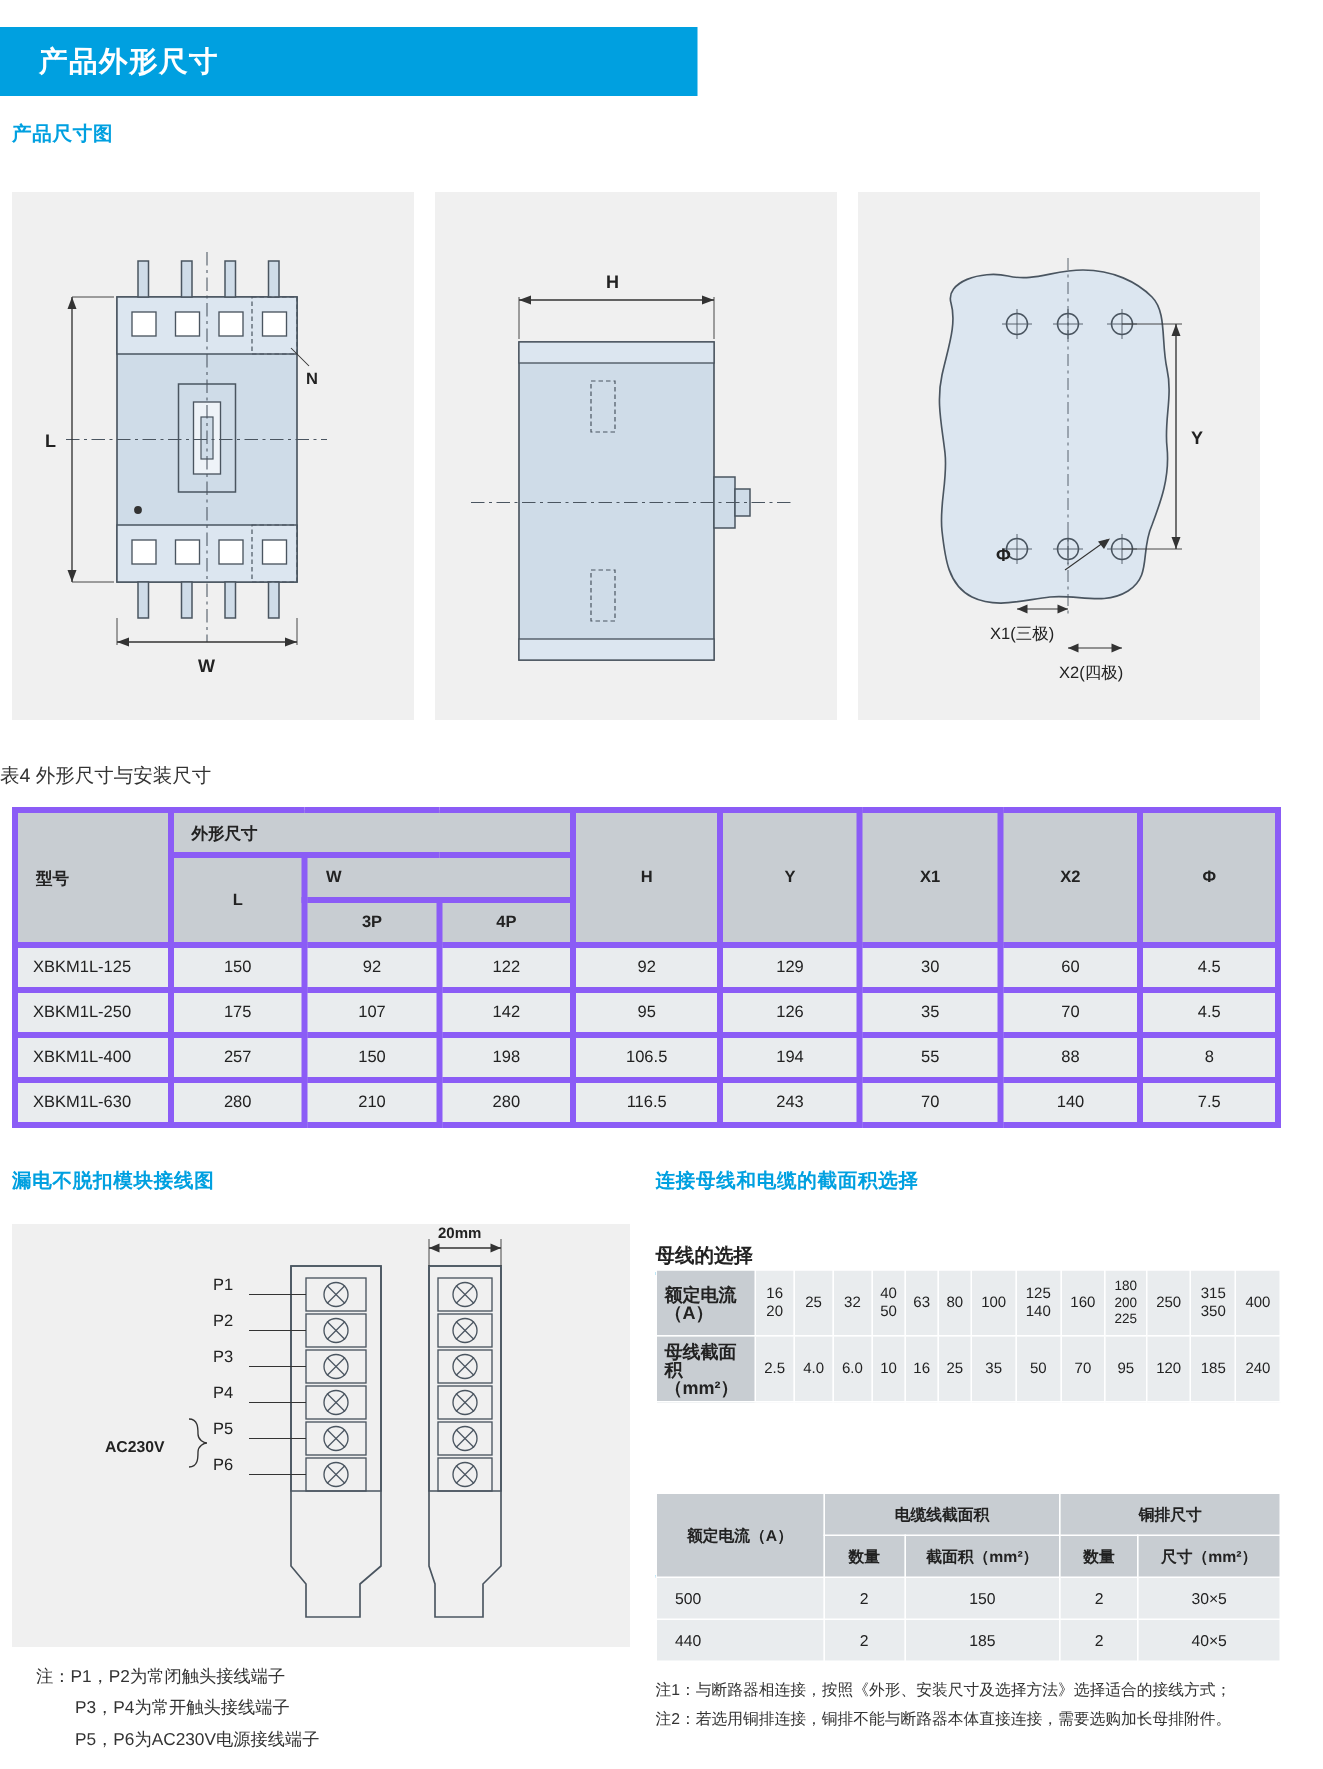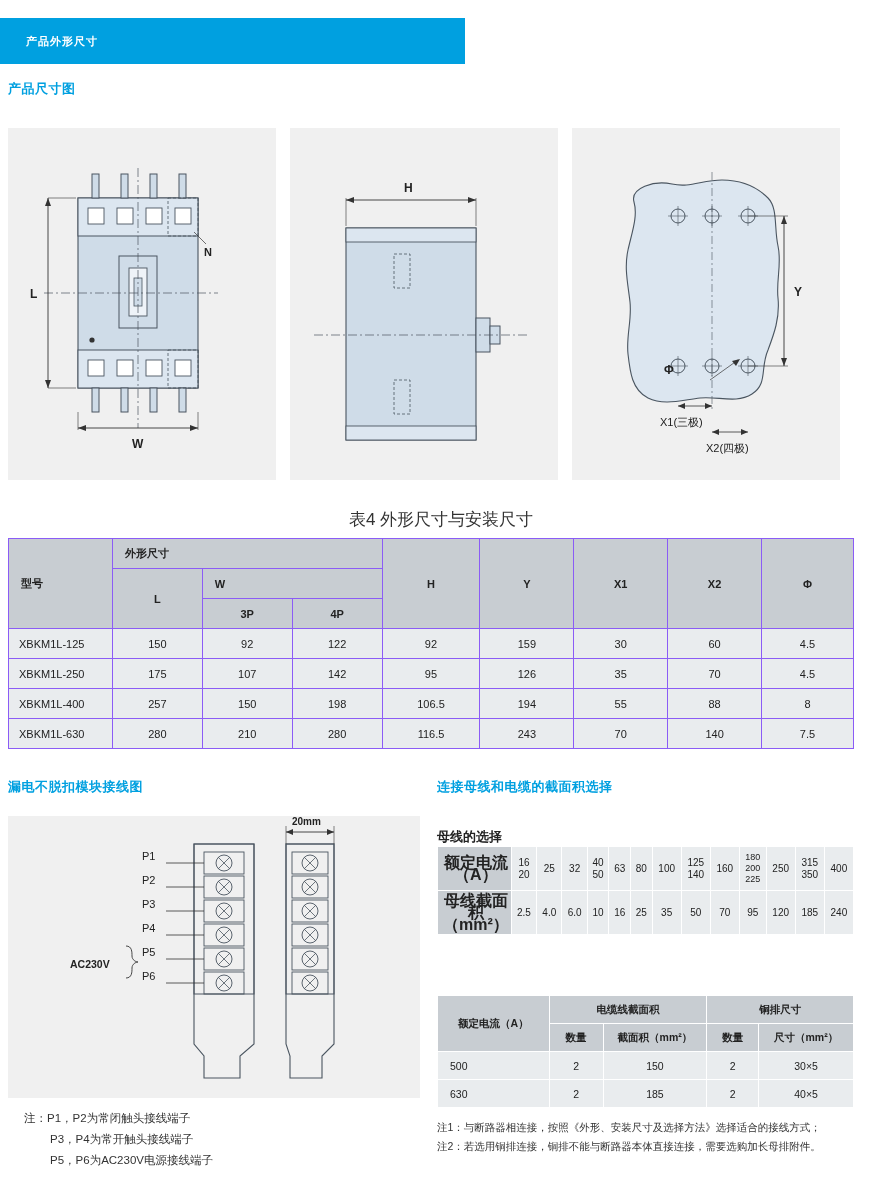"产品外形尺寸" .header-bar .title { font-size: 11px -> 19px }
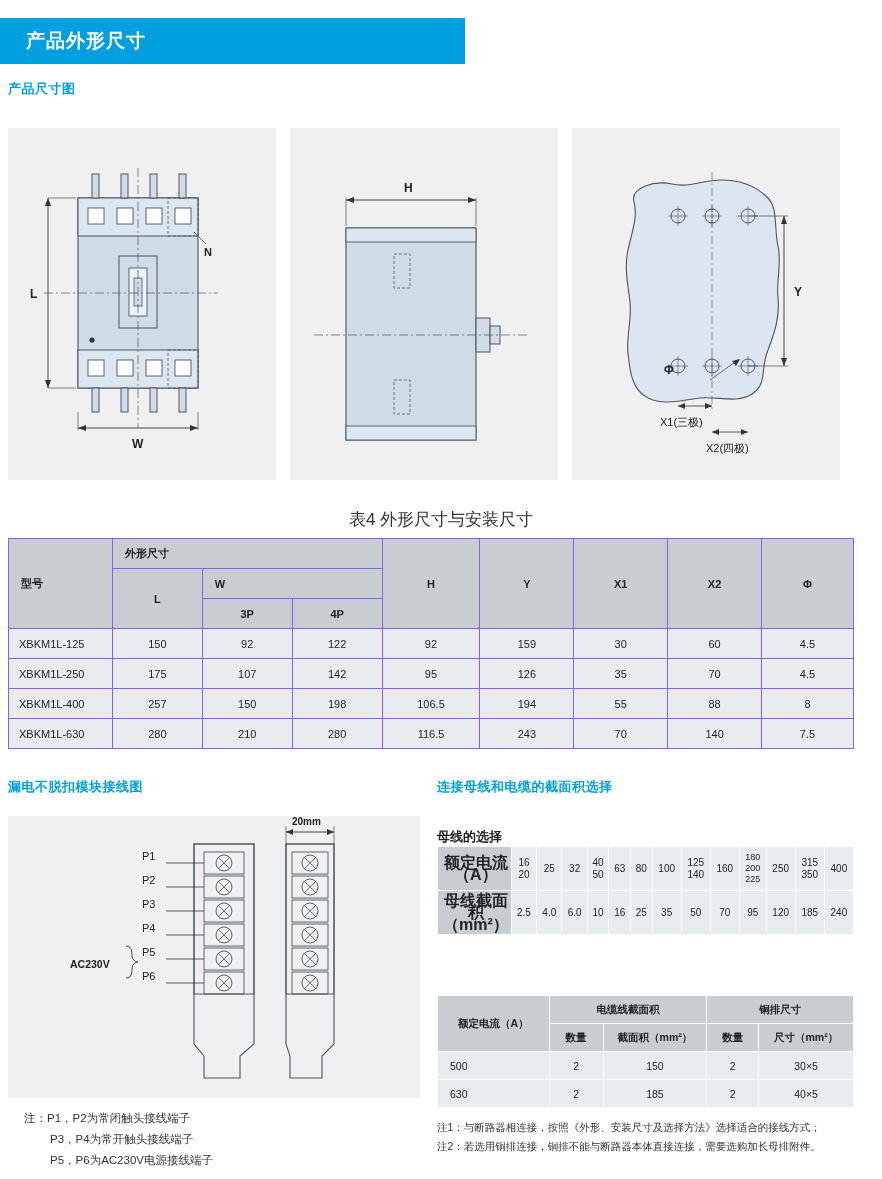"表4 外形尺寸与安装尺寸" .table-caption { font-size: 17px -> 13px; text-align: center -> left }
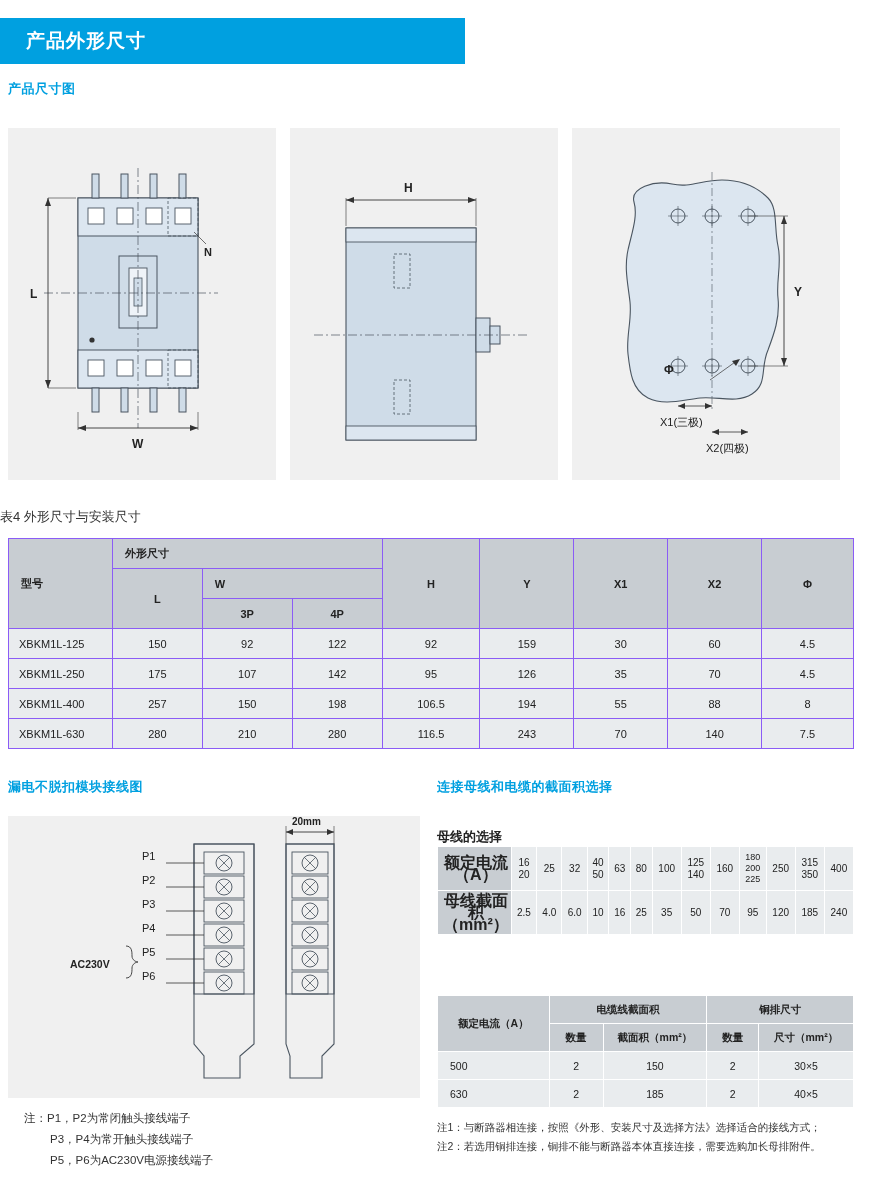"外形尺寸" #dim-table th, #dim-table td { border: 1px solid #8b5cf6 -> 4px solid #8b5cf6 }
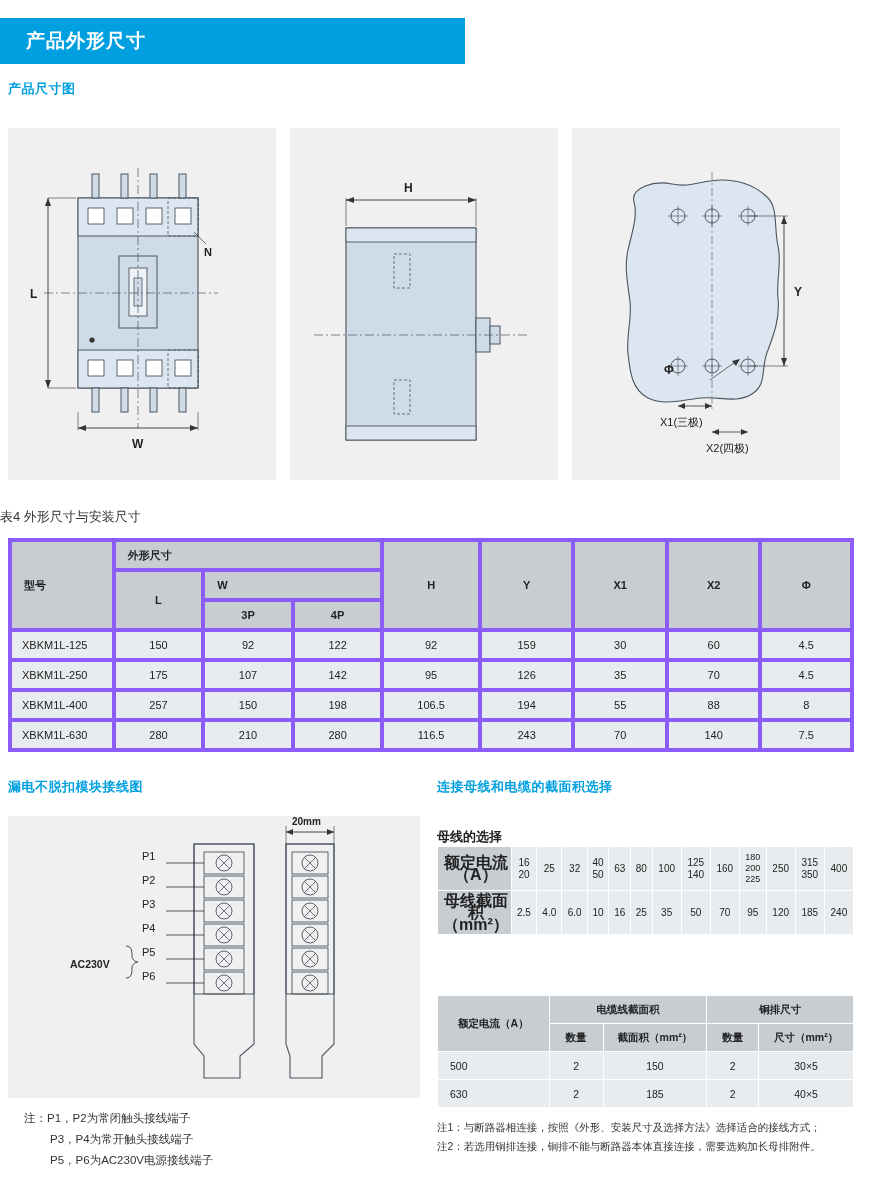"159" td { text: 159 -> 129 }
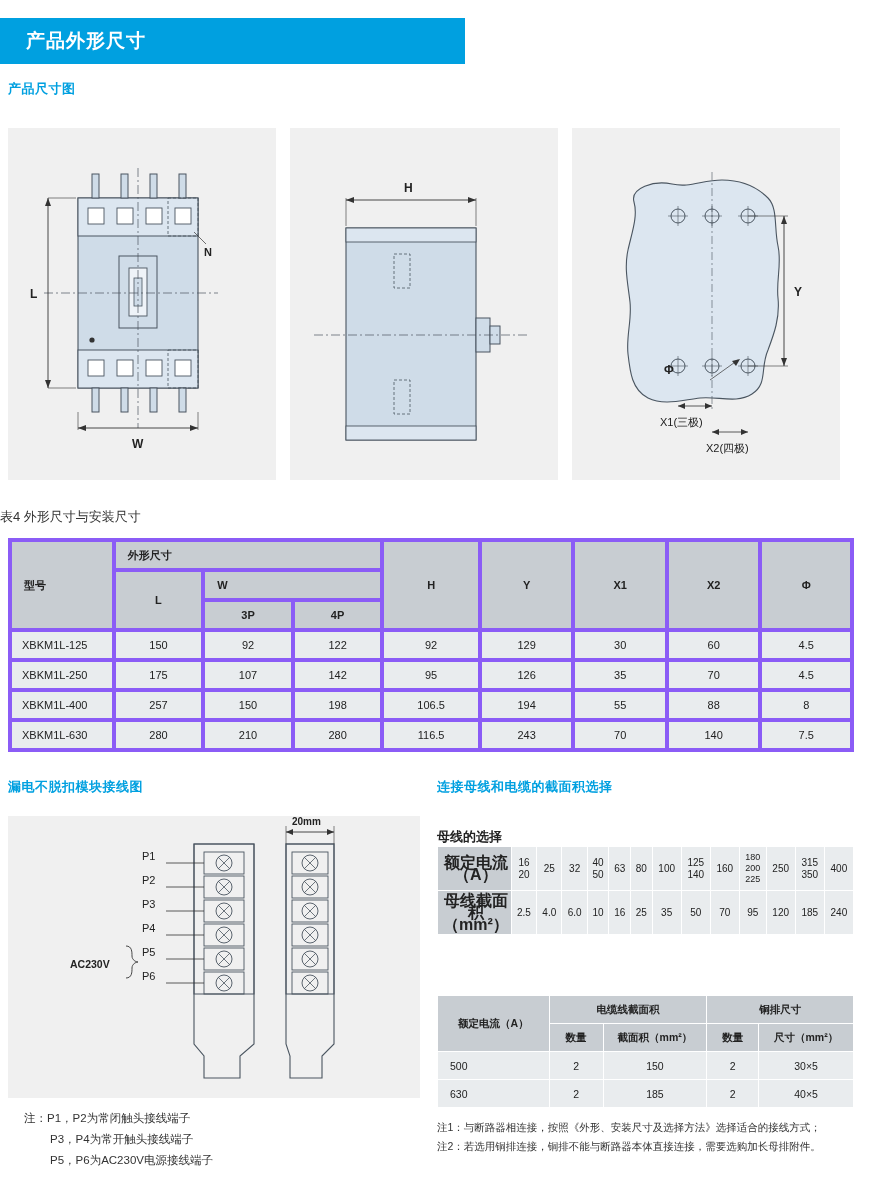"额定电流" #bus-table td.hdr { font-size: 16px -> 12px; text-align: center -> left }
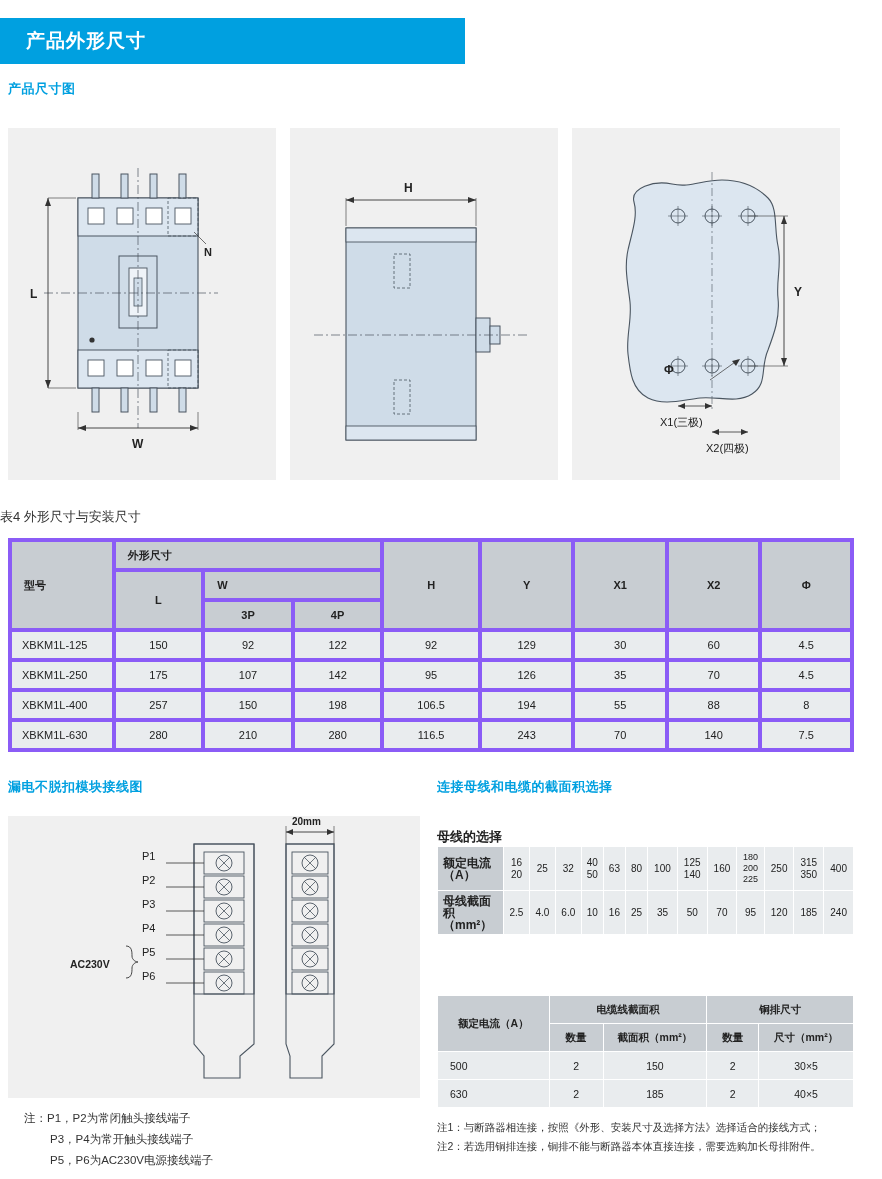"630" td.first { text: 630 -> 440 }
